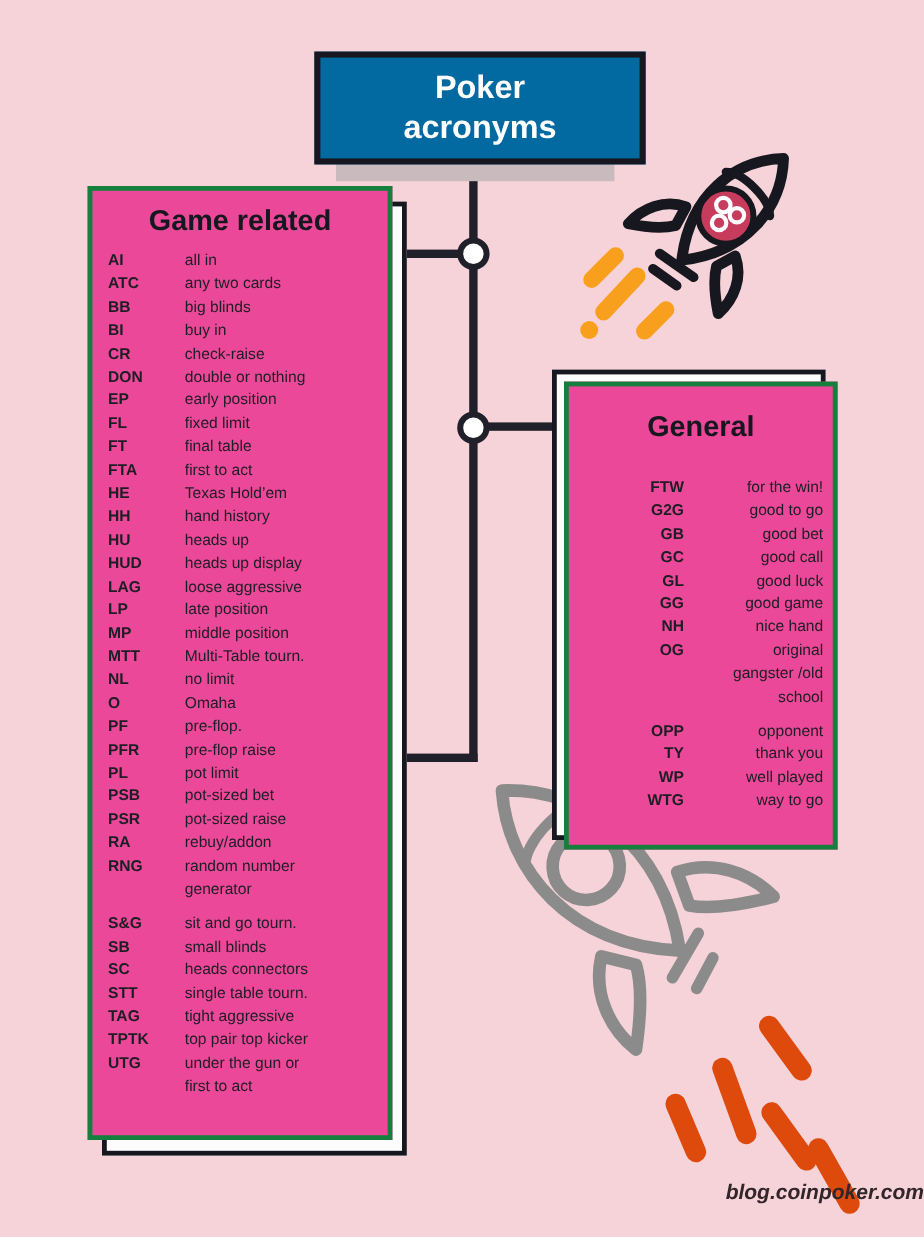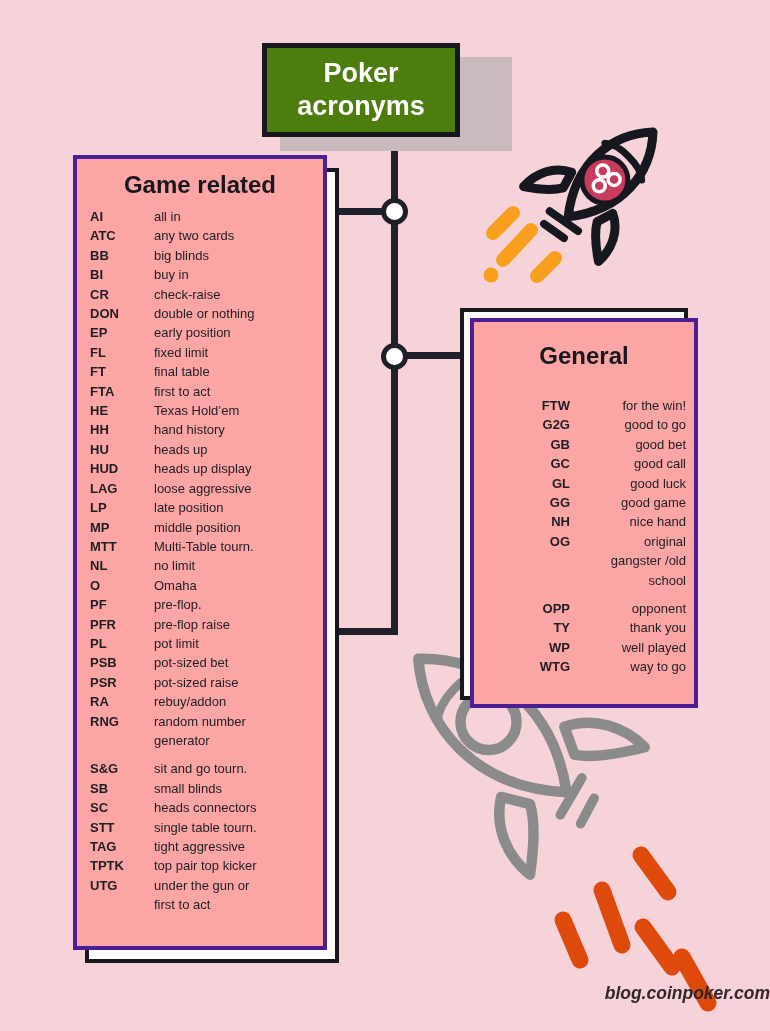"Poker" .title-box { background: #4d7c0f -> #0369a1; width: 198px -> 276px }
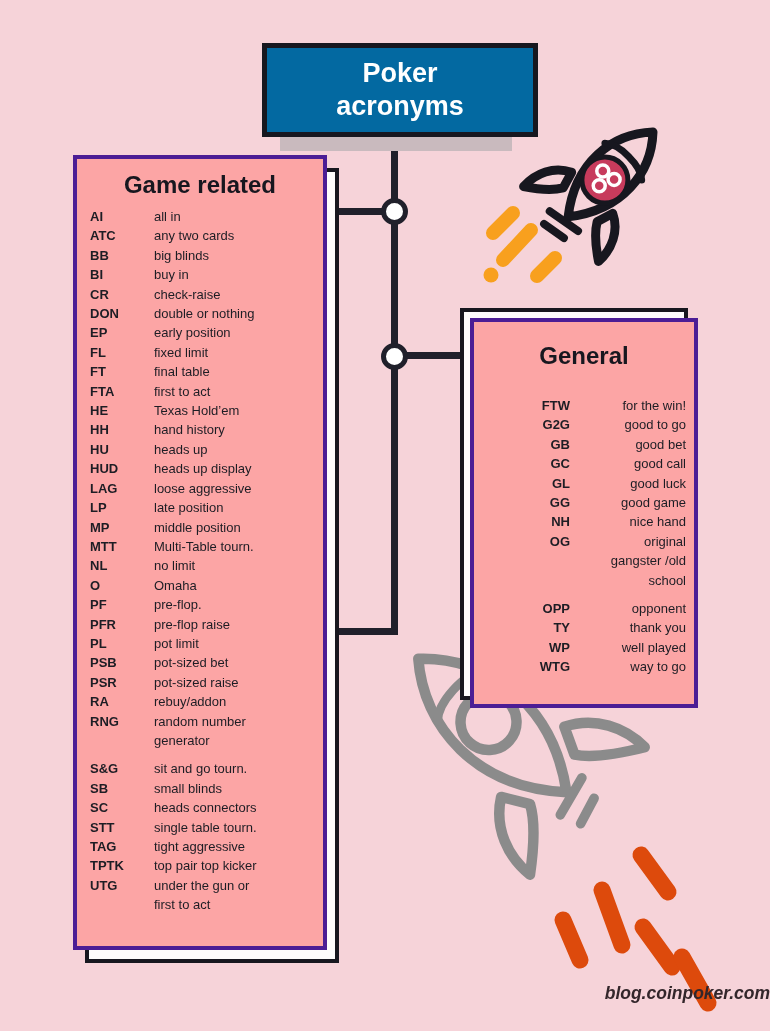"Game related" .panel { background: #fca5a5 -> #ec4899; border: 4px solid #4c1d95 -> 4px solid #15803d }
